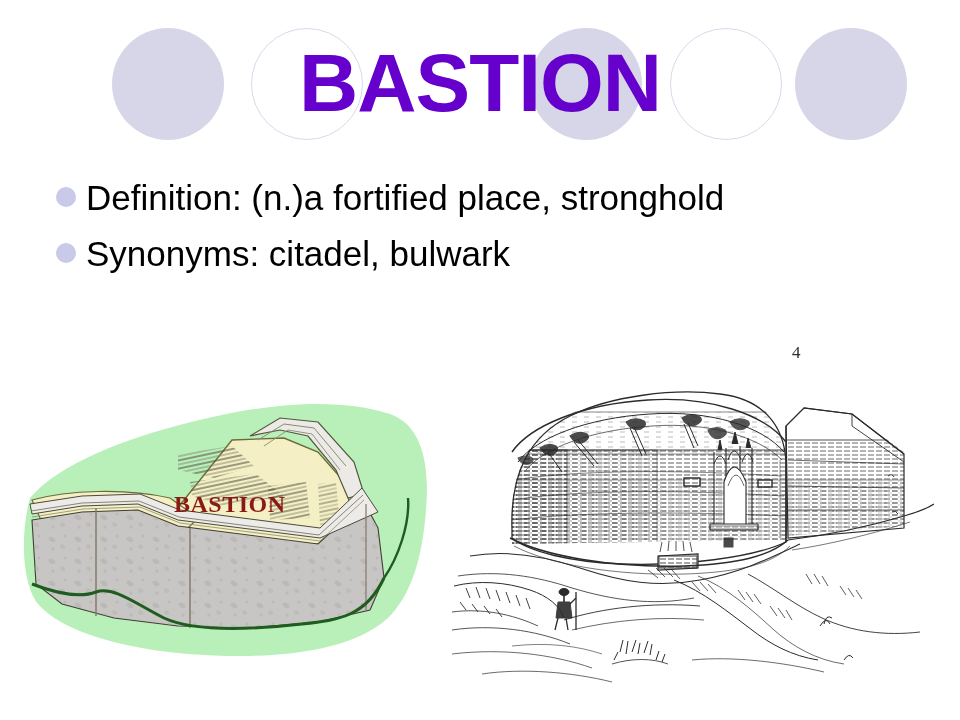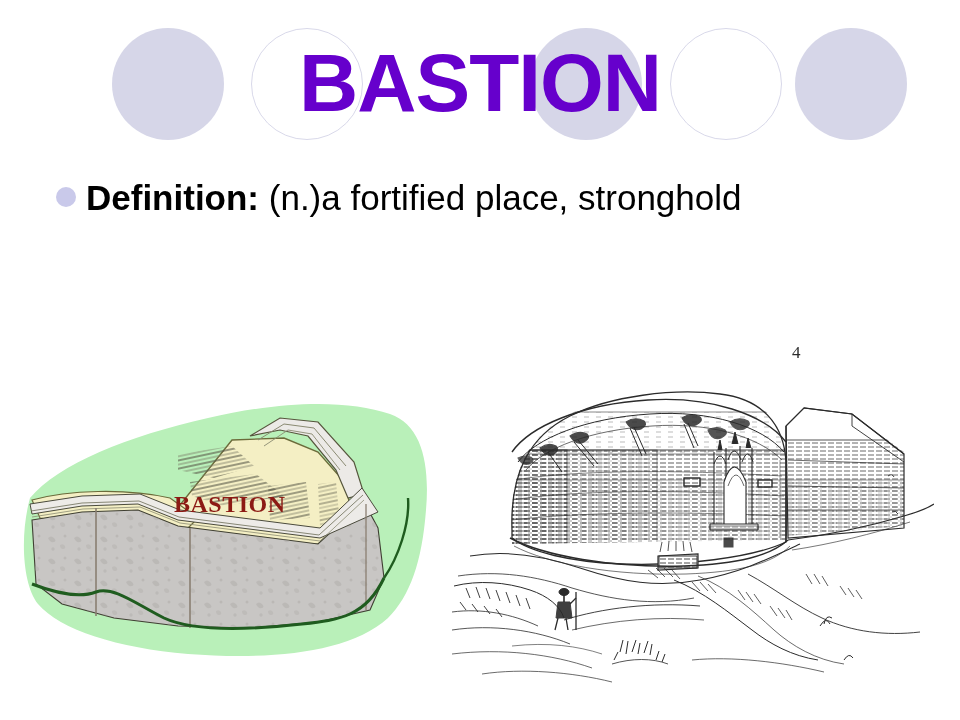"Definition:" .bullet-text .lead { font-weight: bold -> normal }
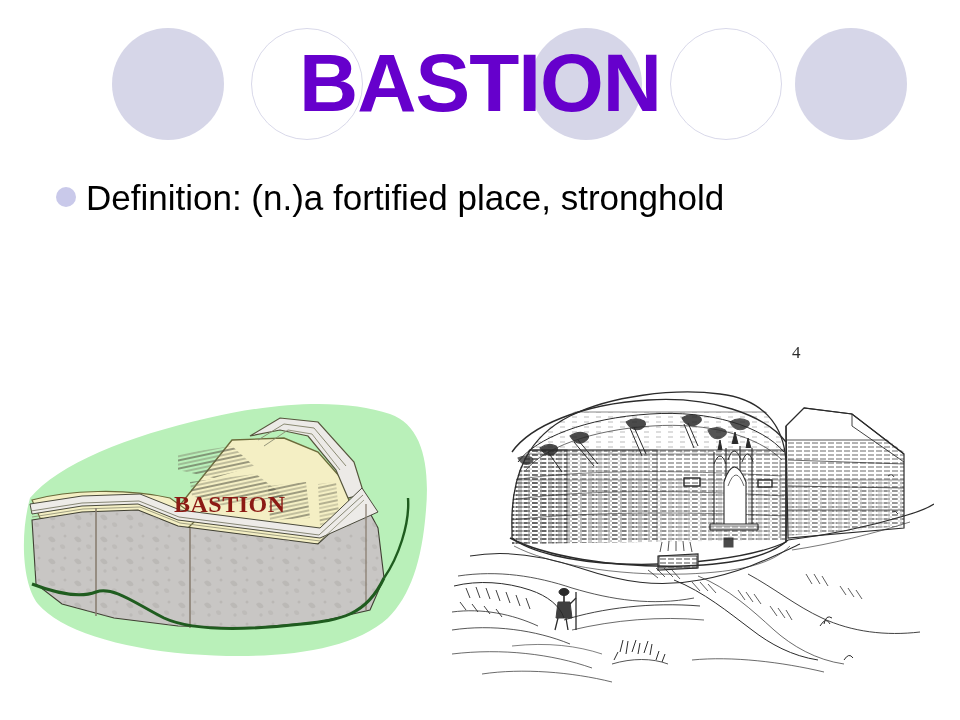"Synonyms: citadel, bulwark" div.bullet-row { html: none -> <div> <span></span> <span><span>Synonyms:</span><span> citadel, bulwark</span></span> </div> }
